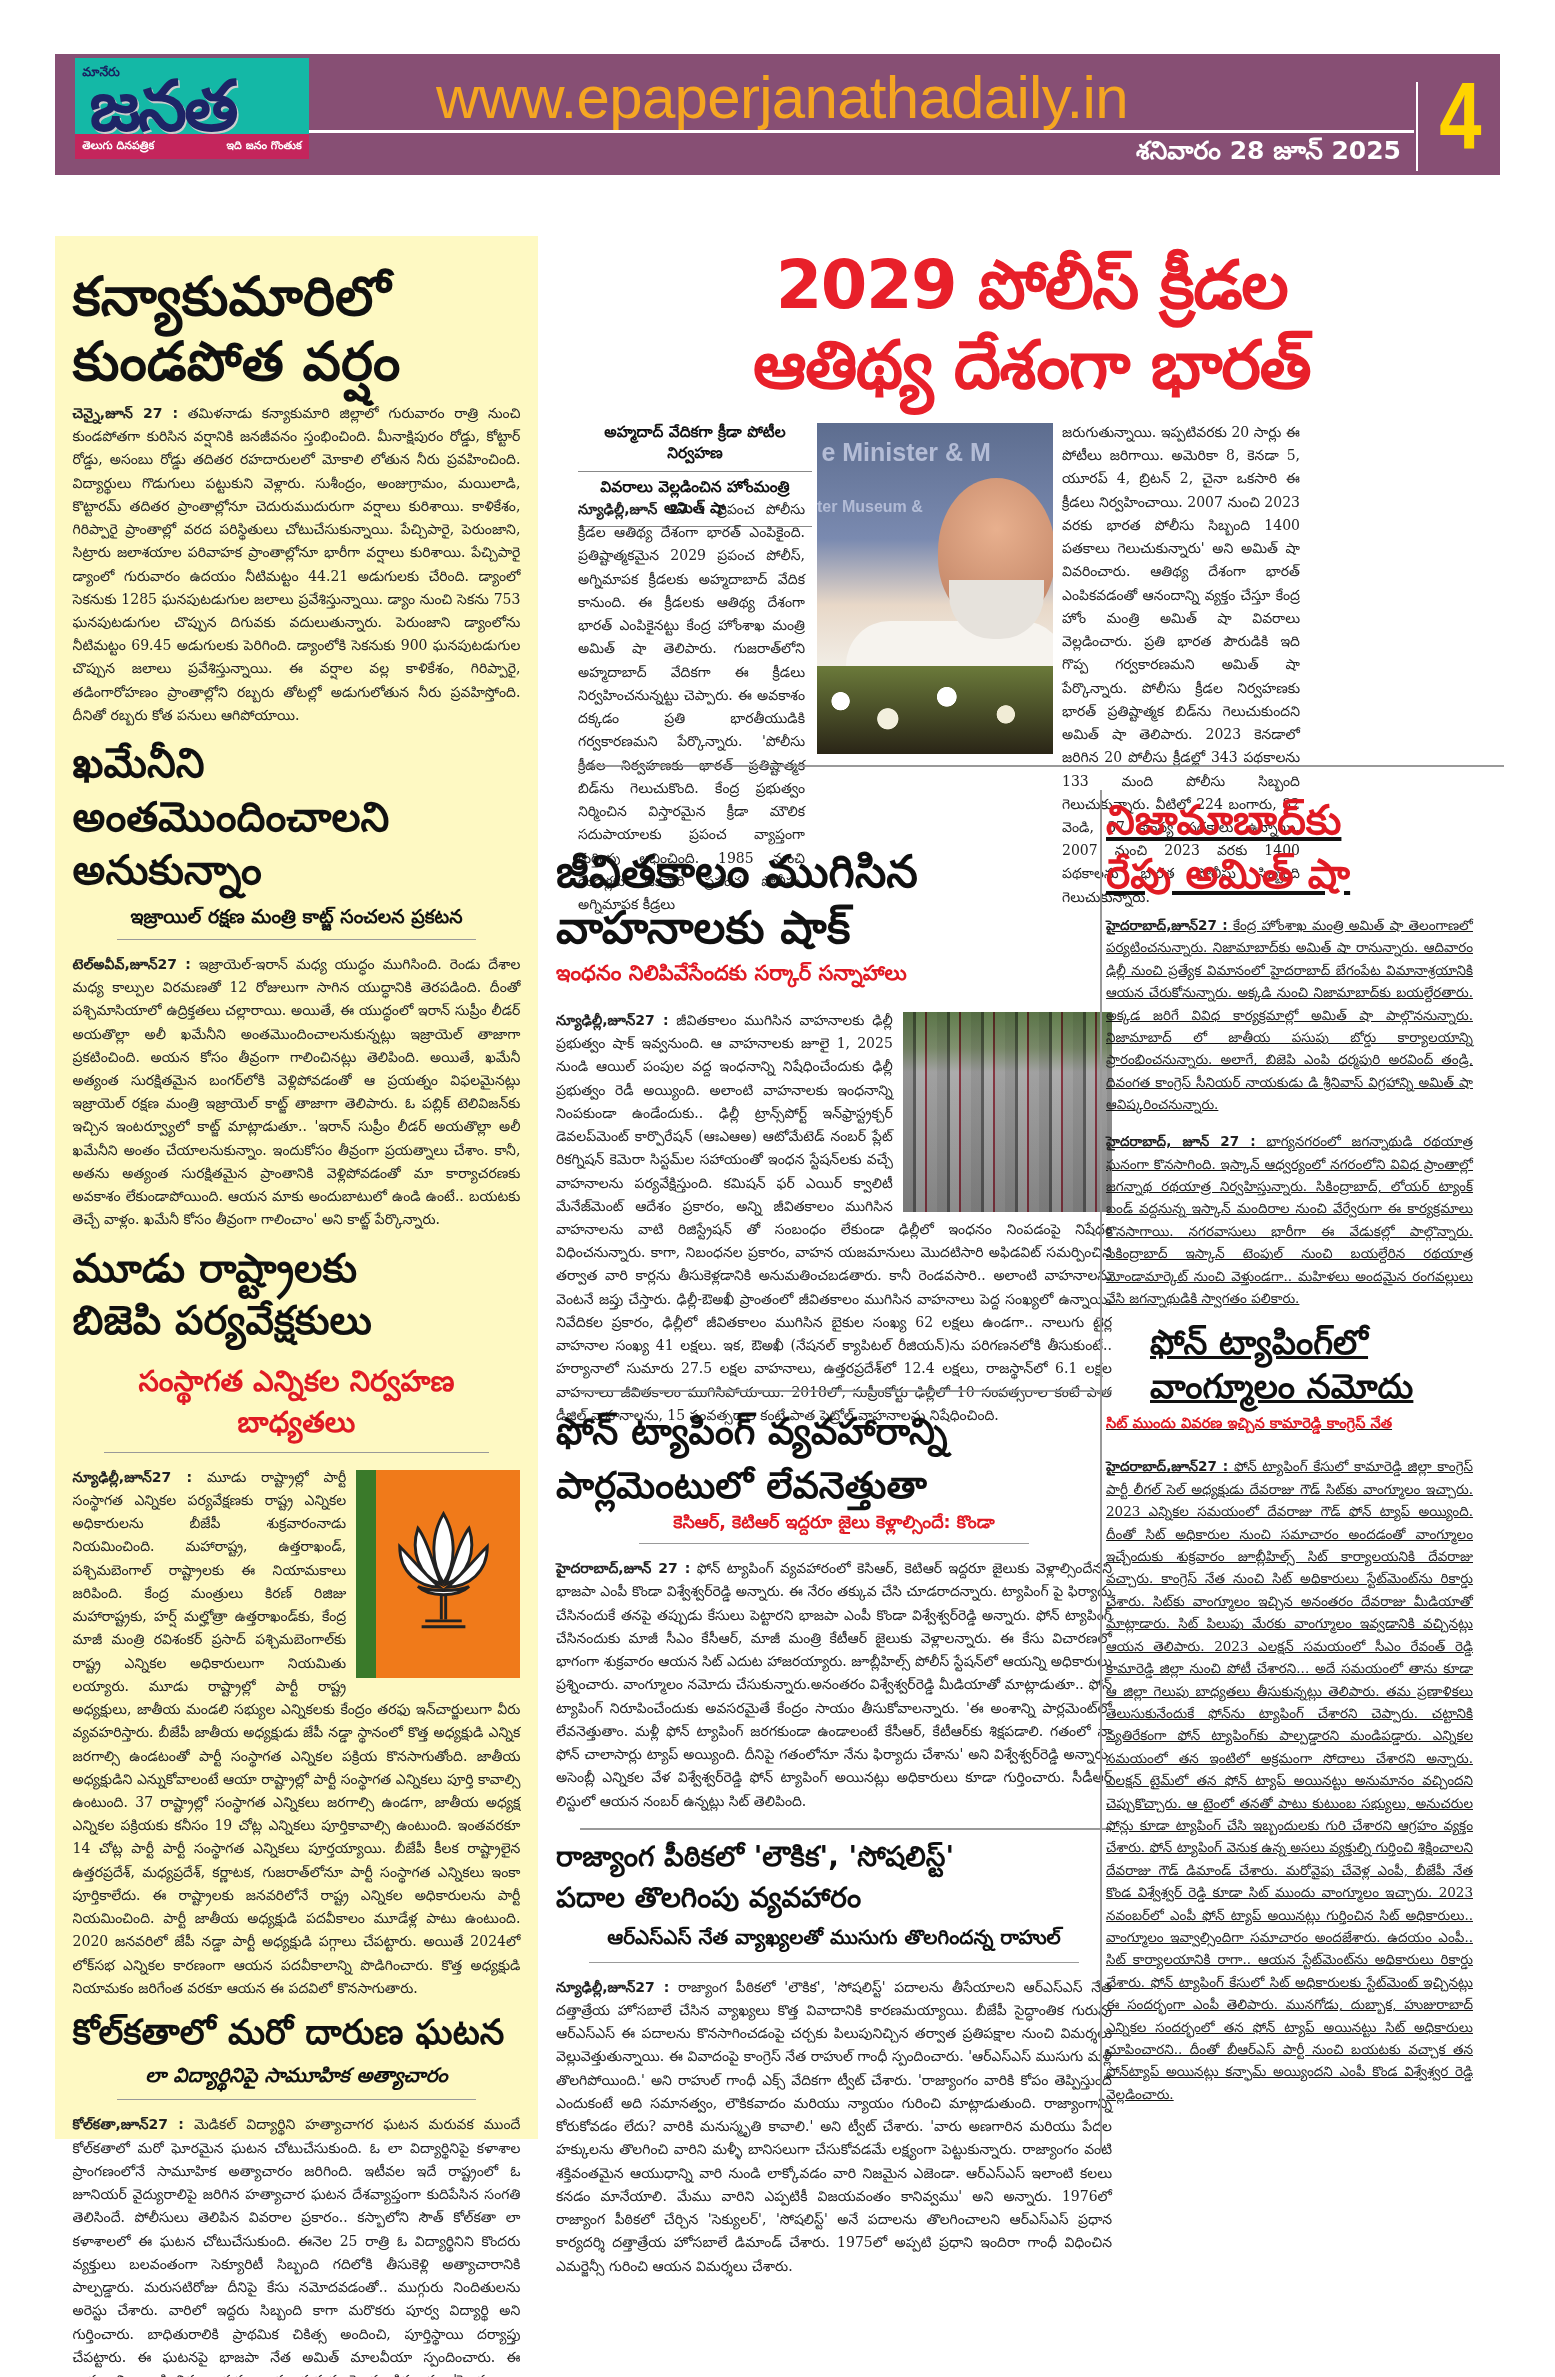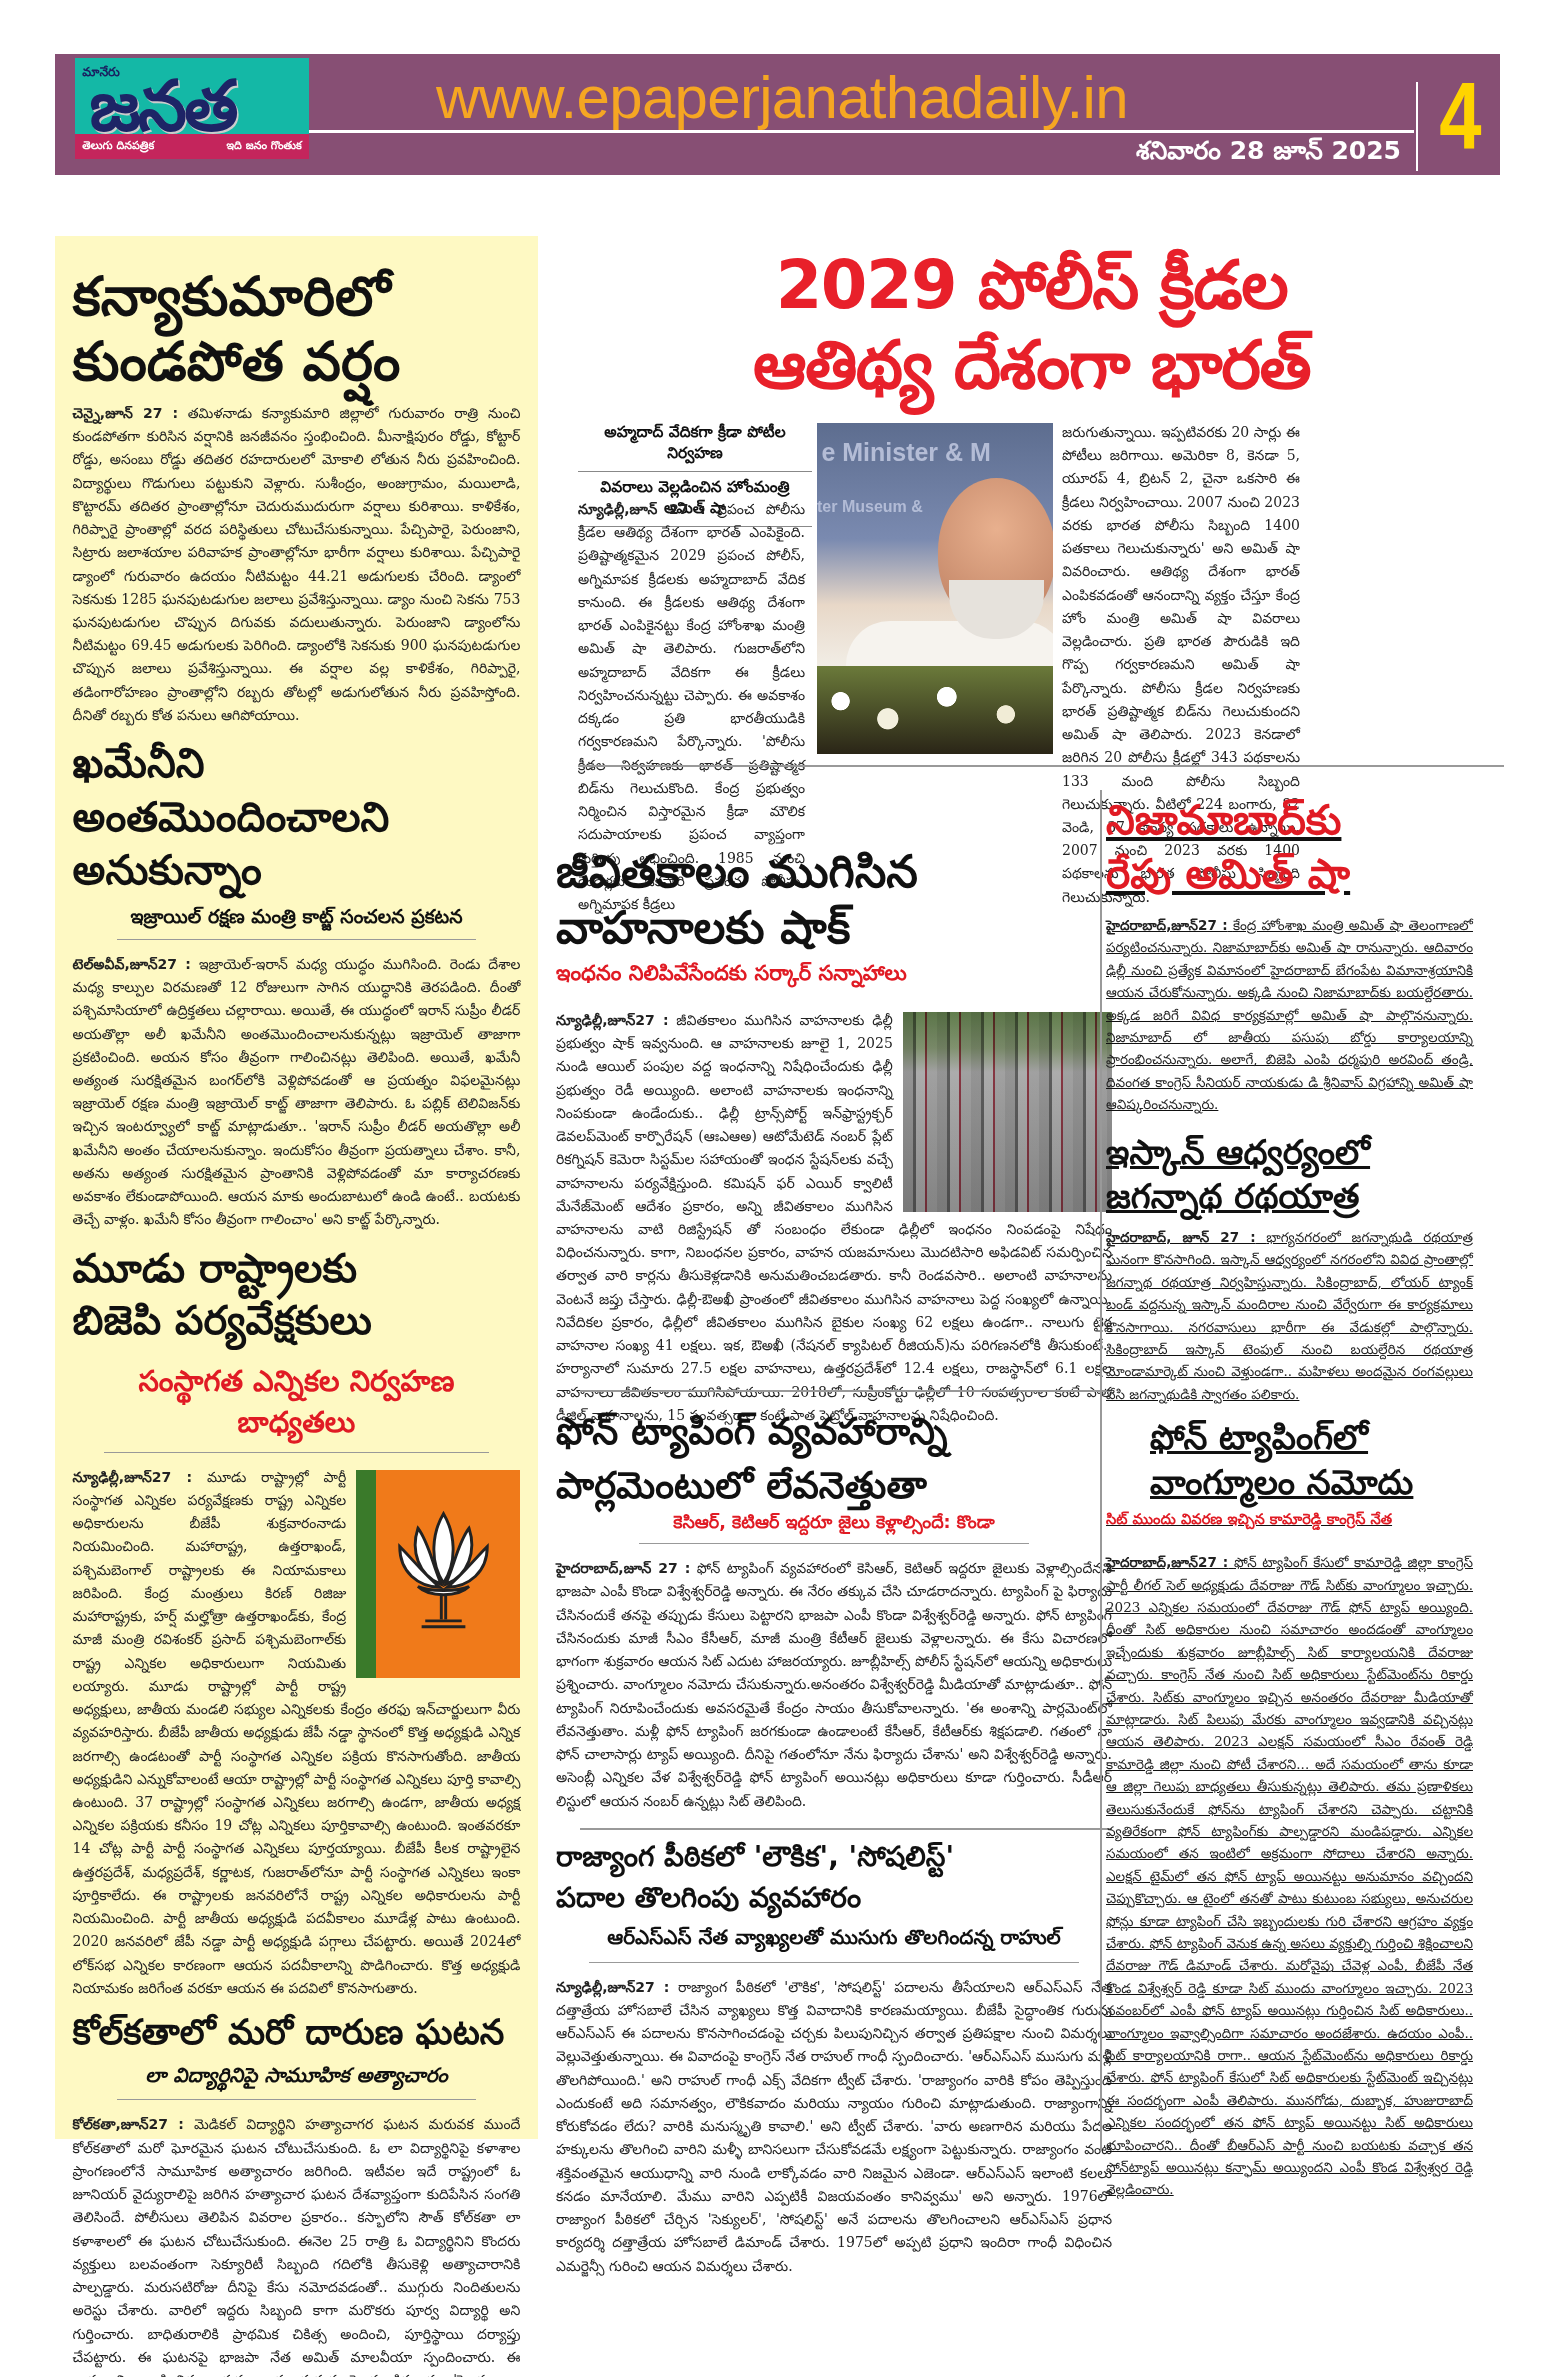"ఇస్కాన్ ఆధ్వర్యంలో" h2.headline-l { html: <h2> <span>ఇస్కాన్ ఆధ్వర్యంలో</span><br> <span>జగన్నాథ రథయాత్ర</span> </h2> -> none }
